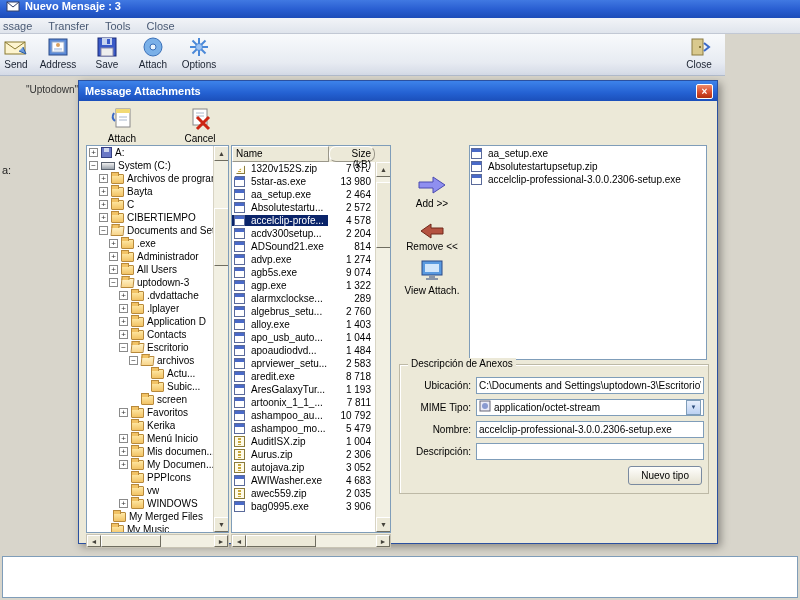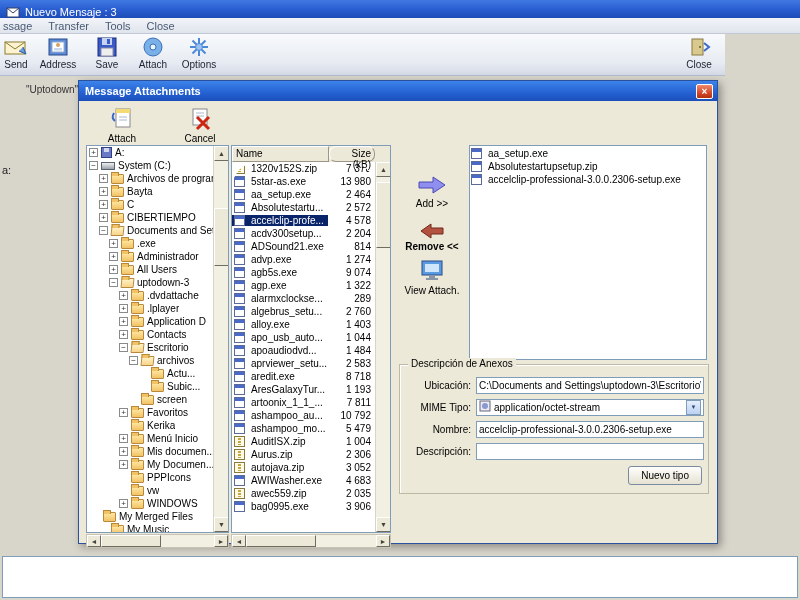"Nuevo Mensaje : 3" .titlebar { align-items: flex-end -> flex-start; font-weight: normal -> bold }
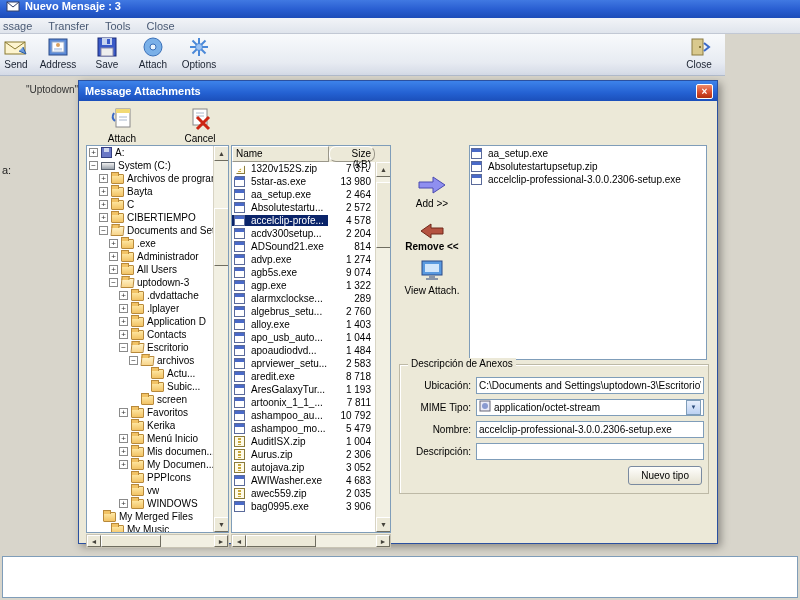"Remove <<" .act-remove { font-weight: bold -> none }
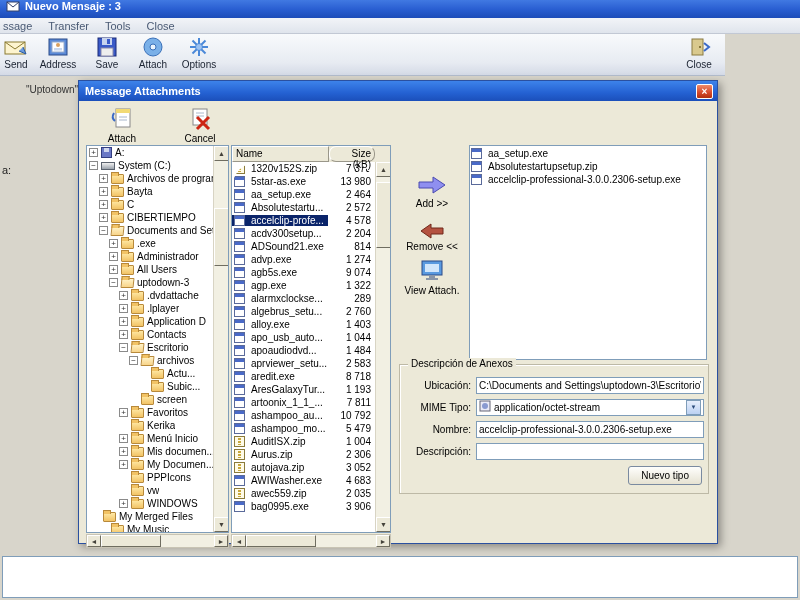"My Merged Files" div.trow { padding-left: 4px -> 14px }
